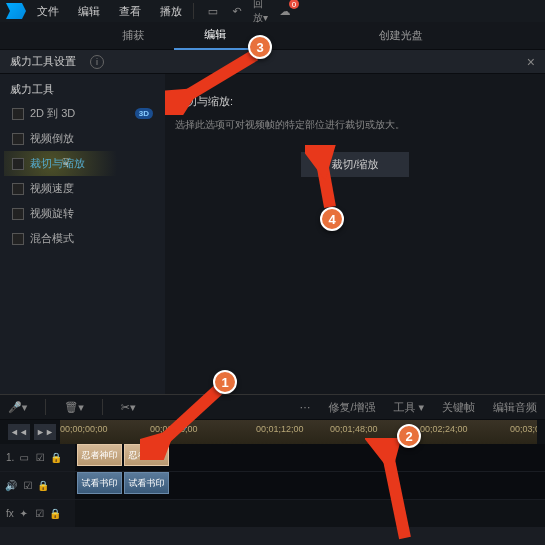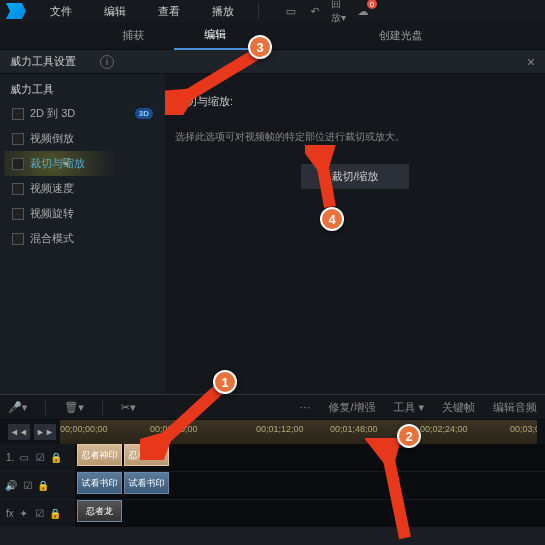"文件" .top-menu { gap: 16px -> 3px }
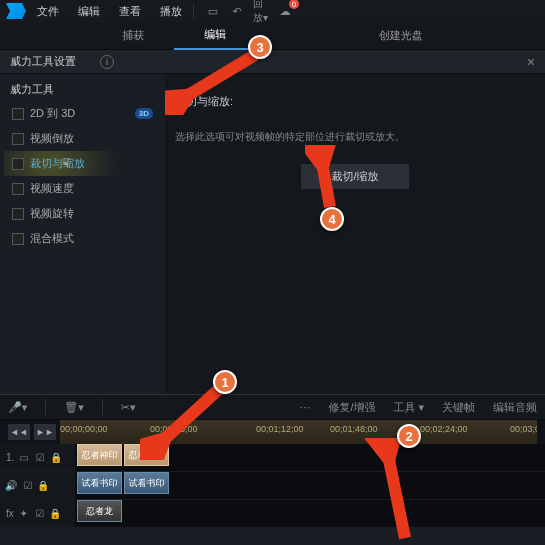"威力工具设置" .panel-header { gap: 24px -> 14px }
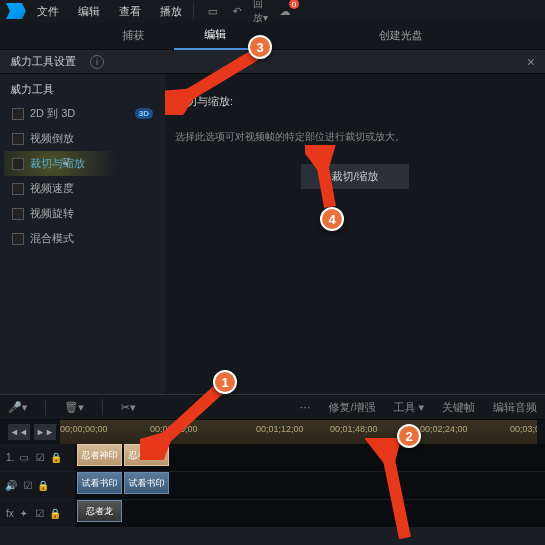"裁切与缩放:" .desc-title { margin-bottom: 20px -> 8px }
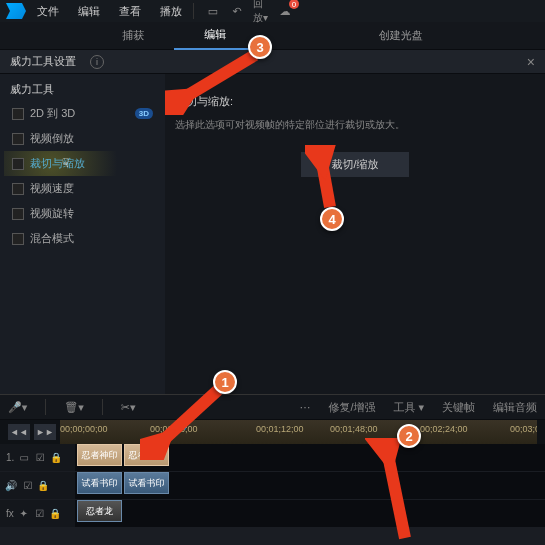"忍者龙" div.track-content { html: <div> <div>忍者龙</div> </div> -> none }
